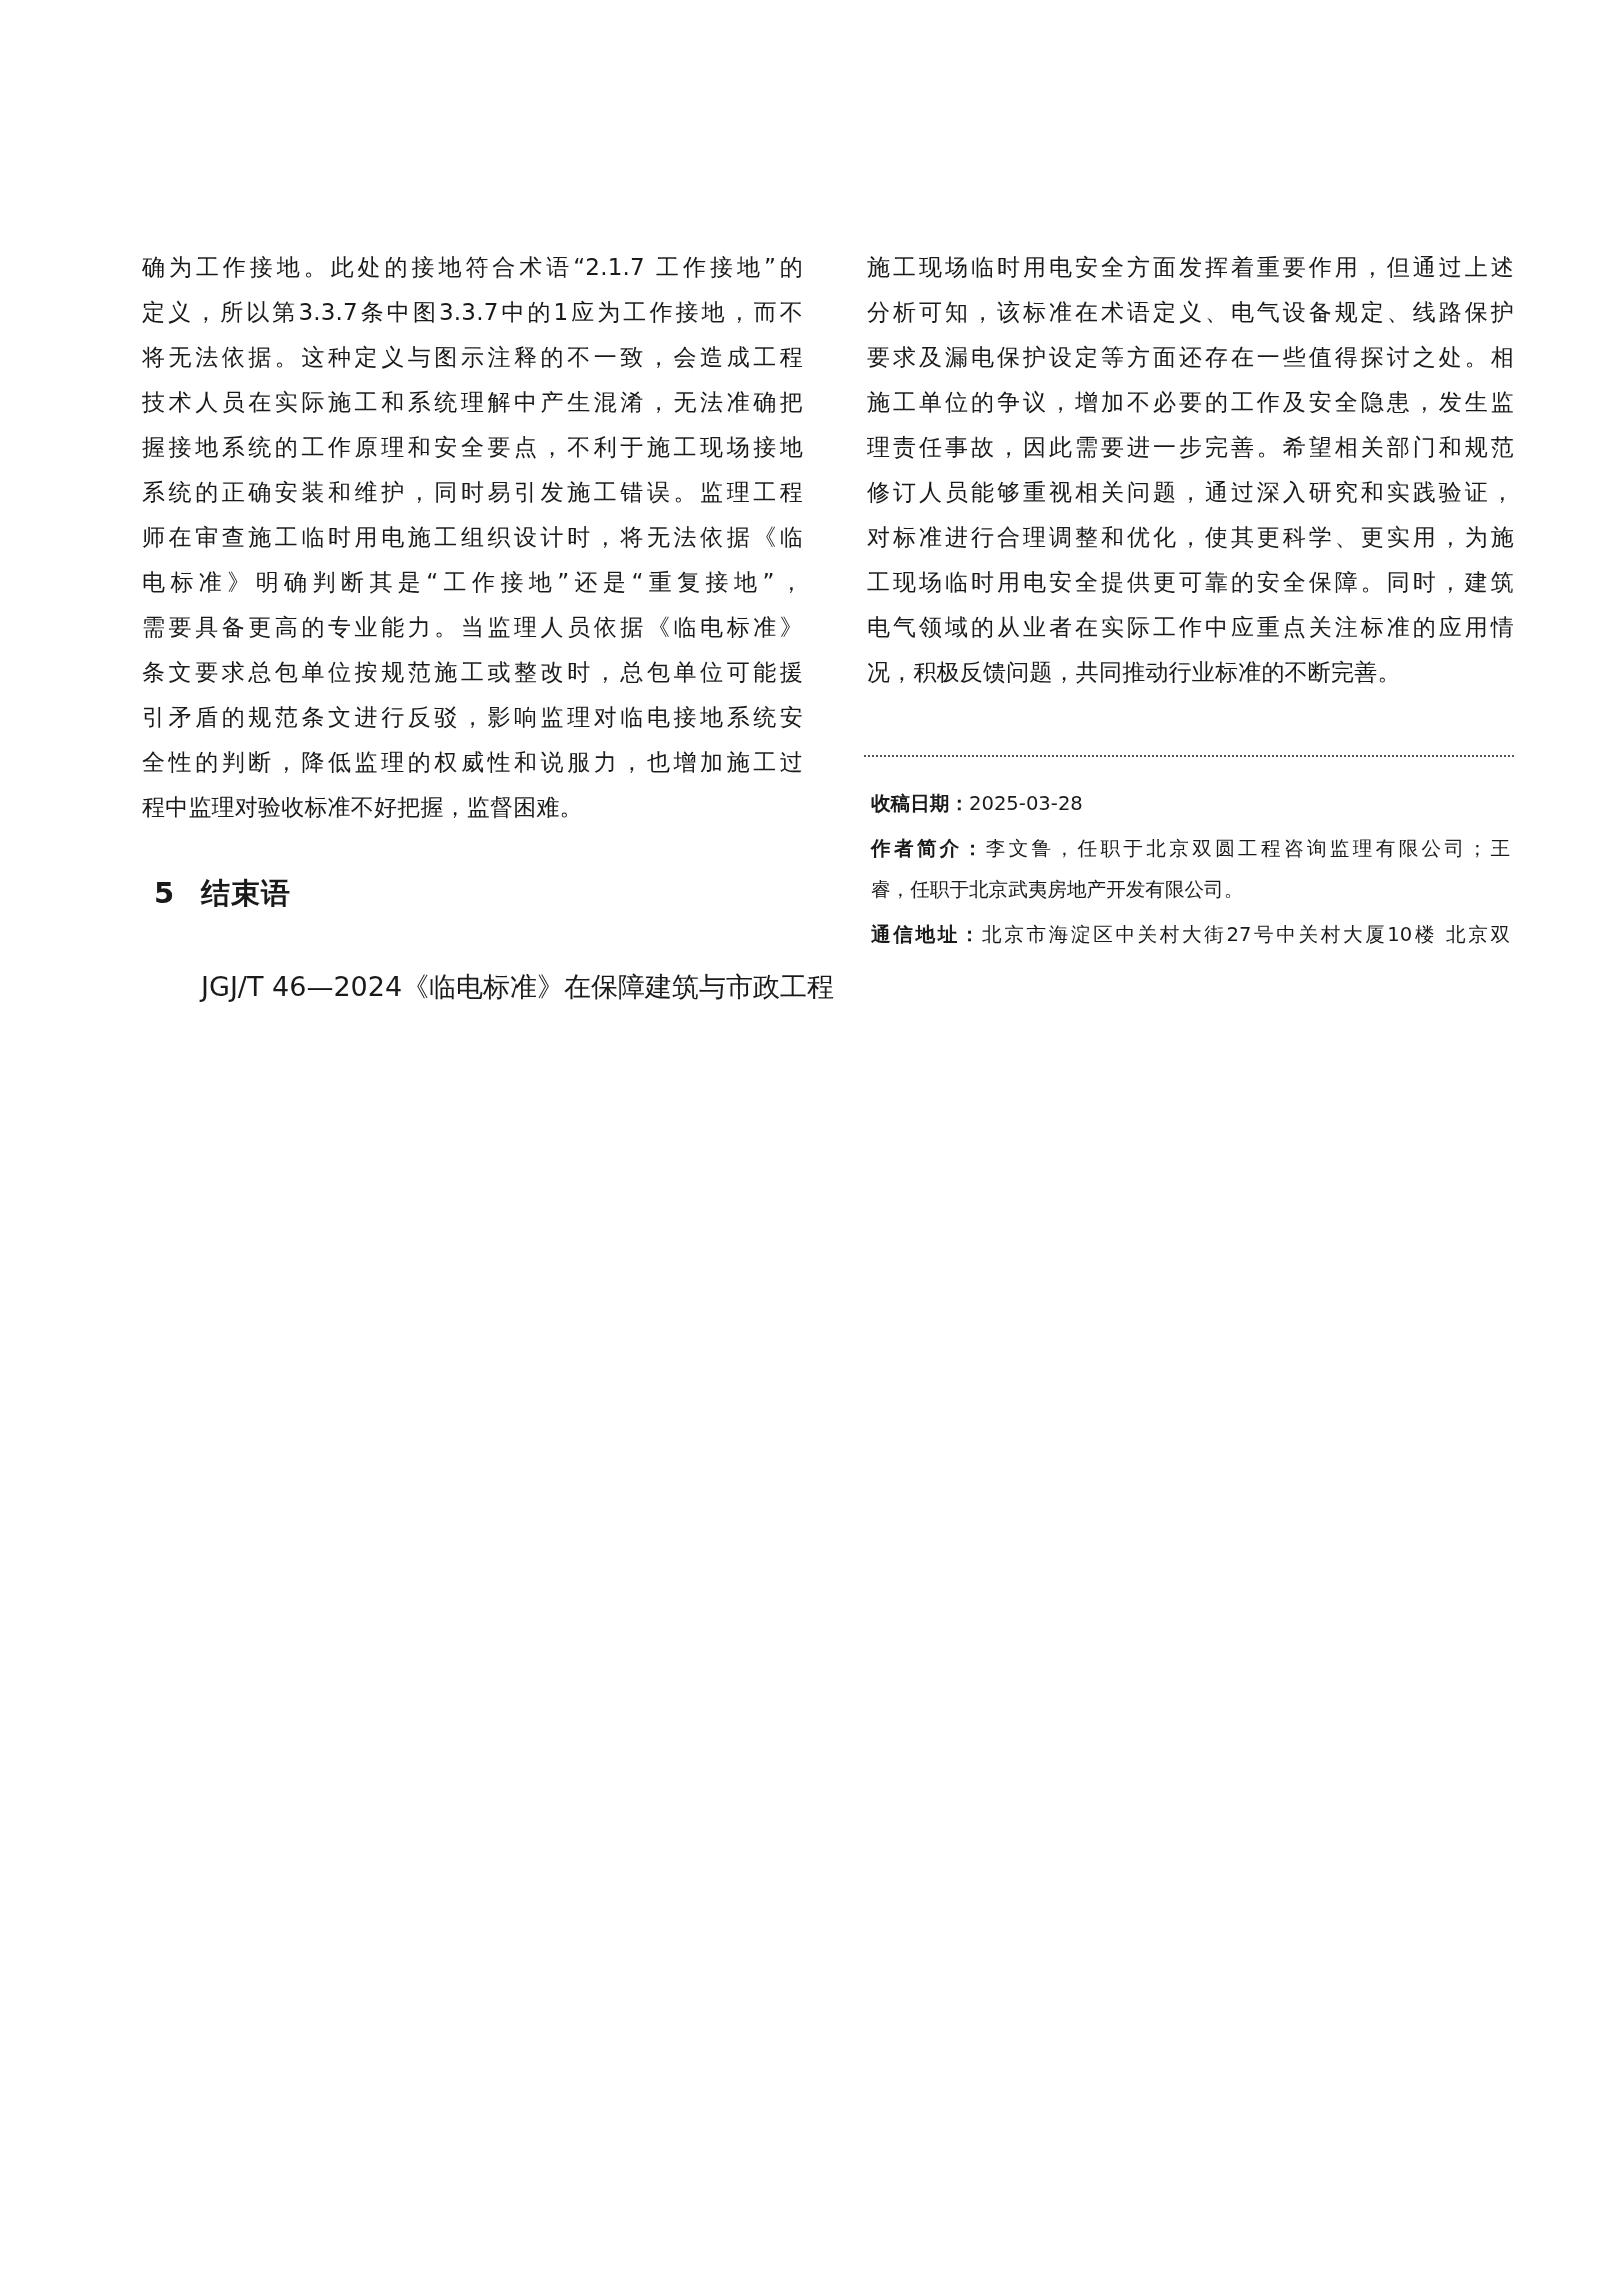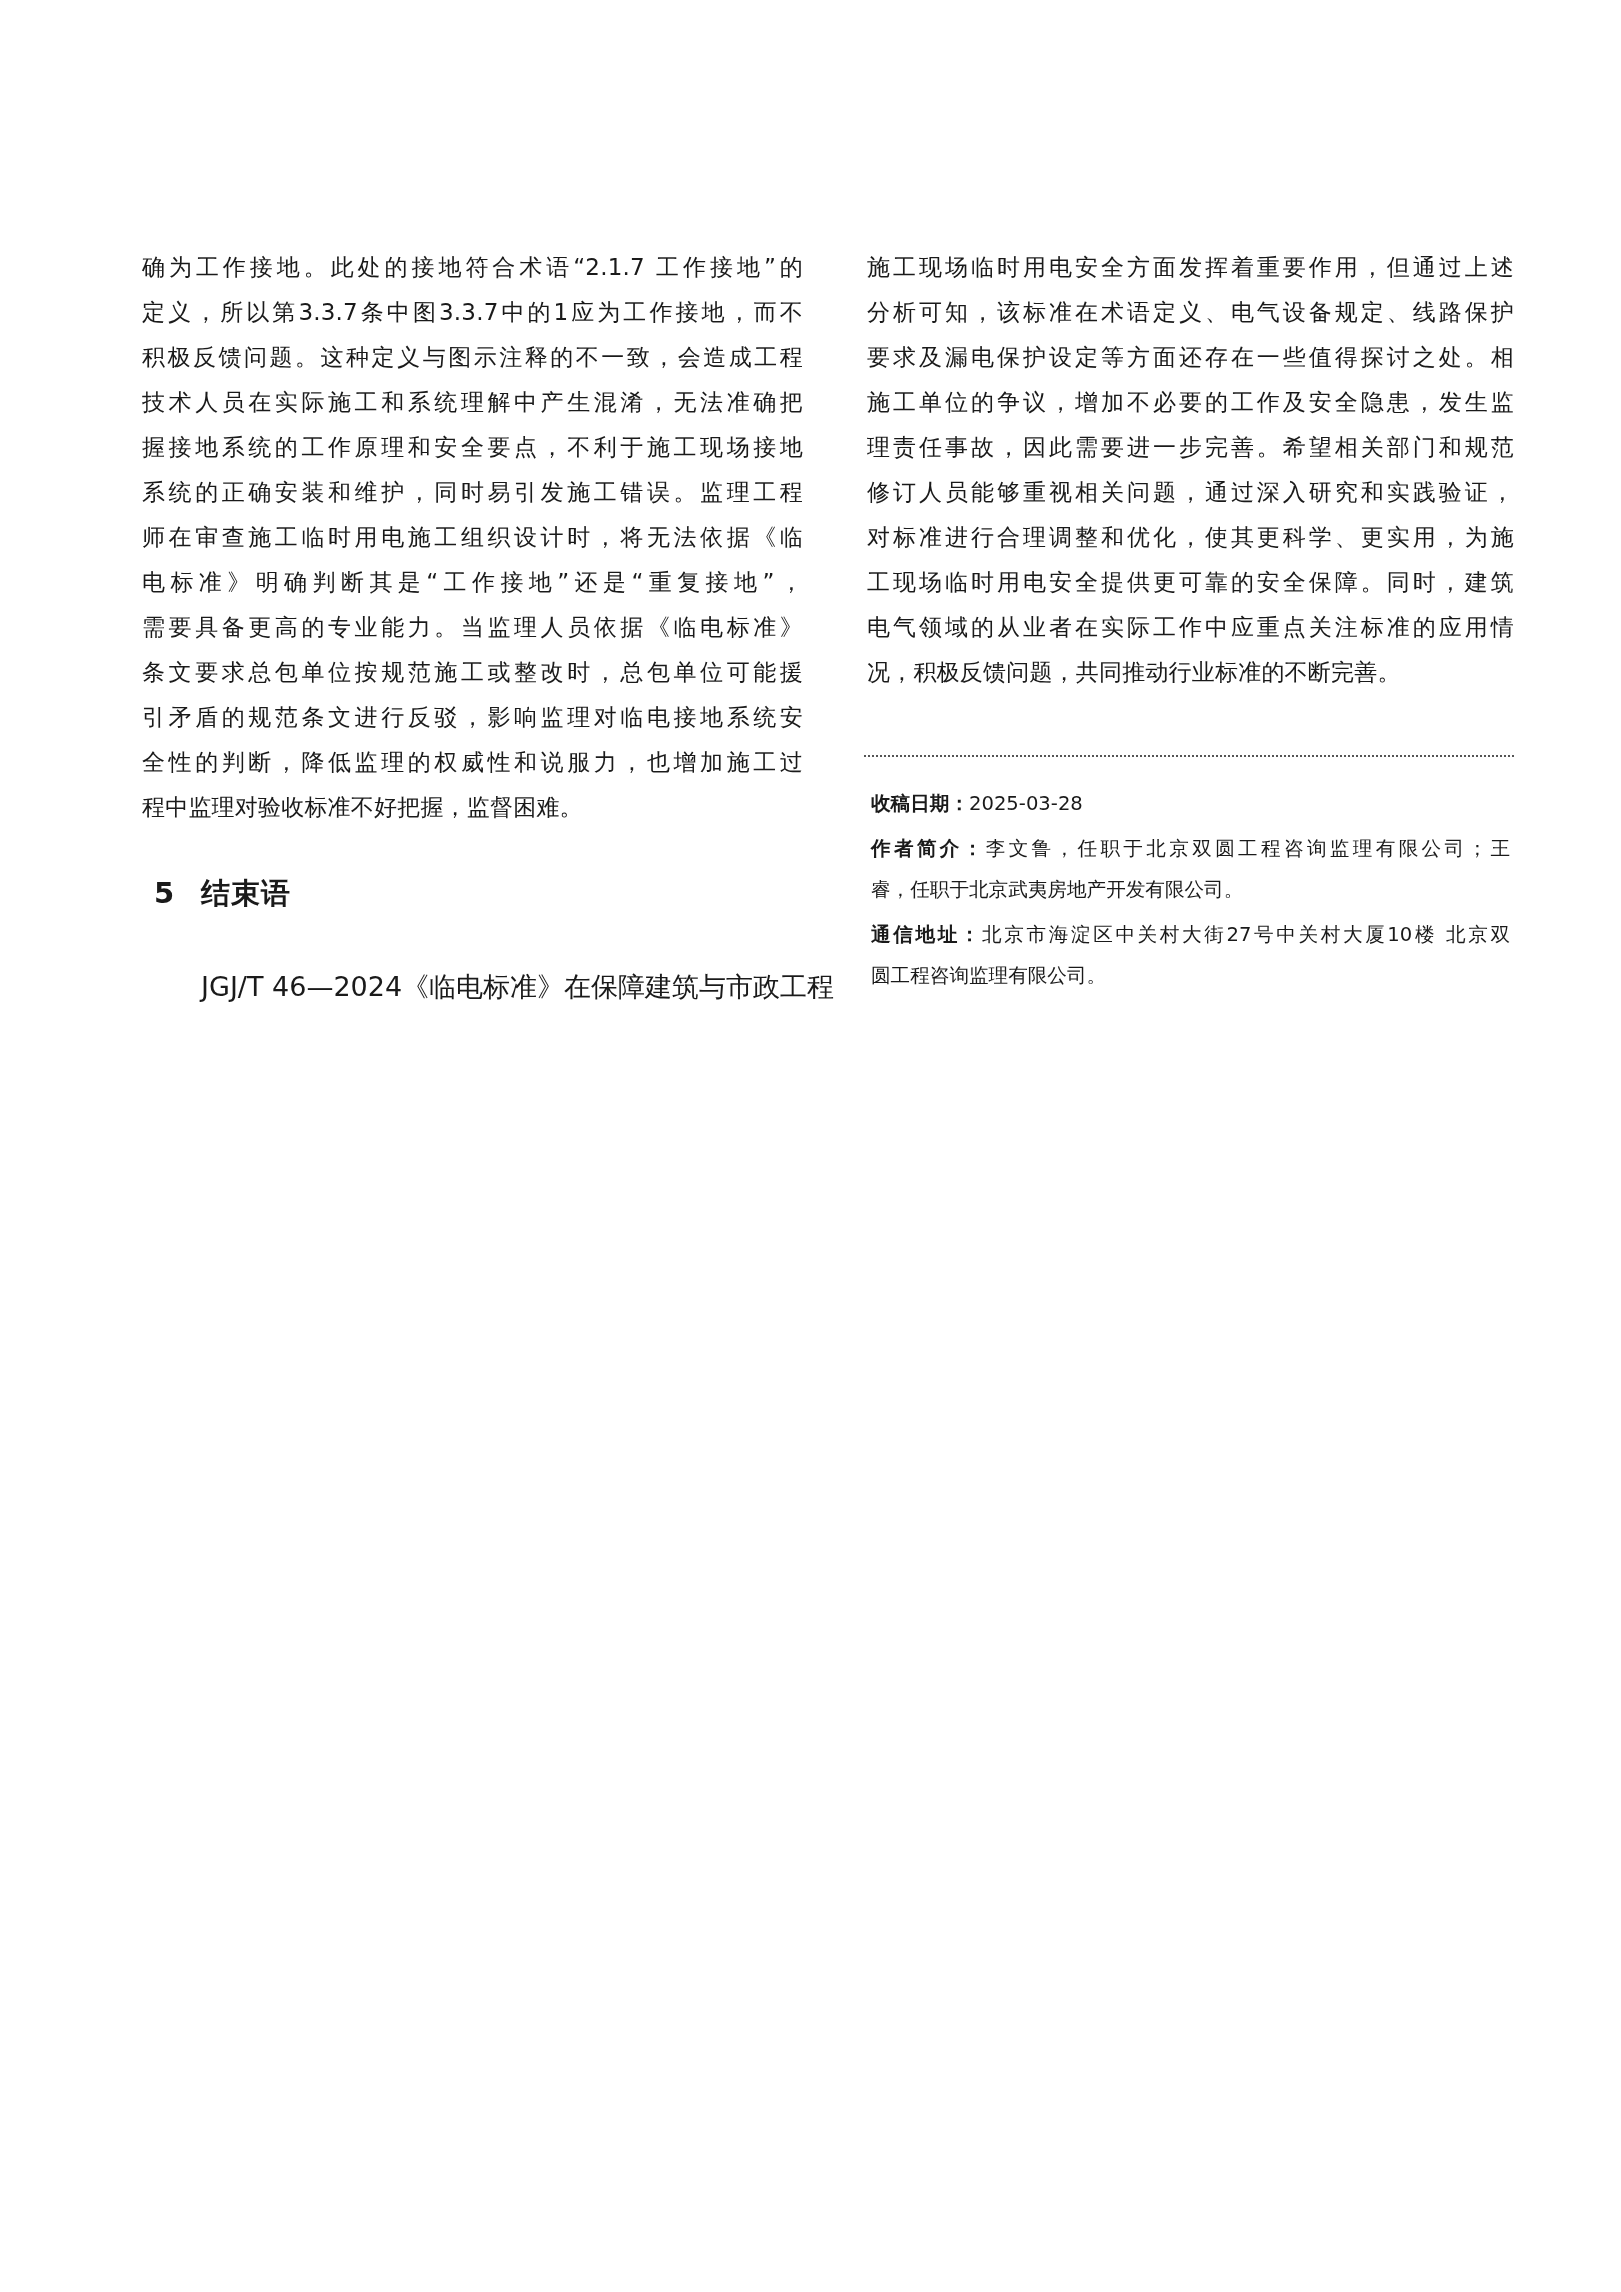"积极反馈问题。这种定义与图示注释的不一致，会造成工程" span.line { text: 积极反馈问题 -> 将无法依据 }
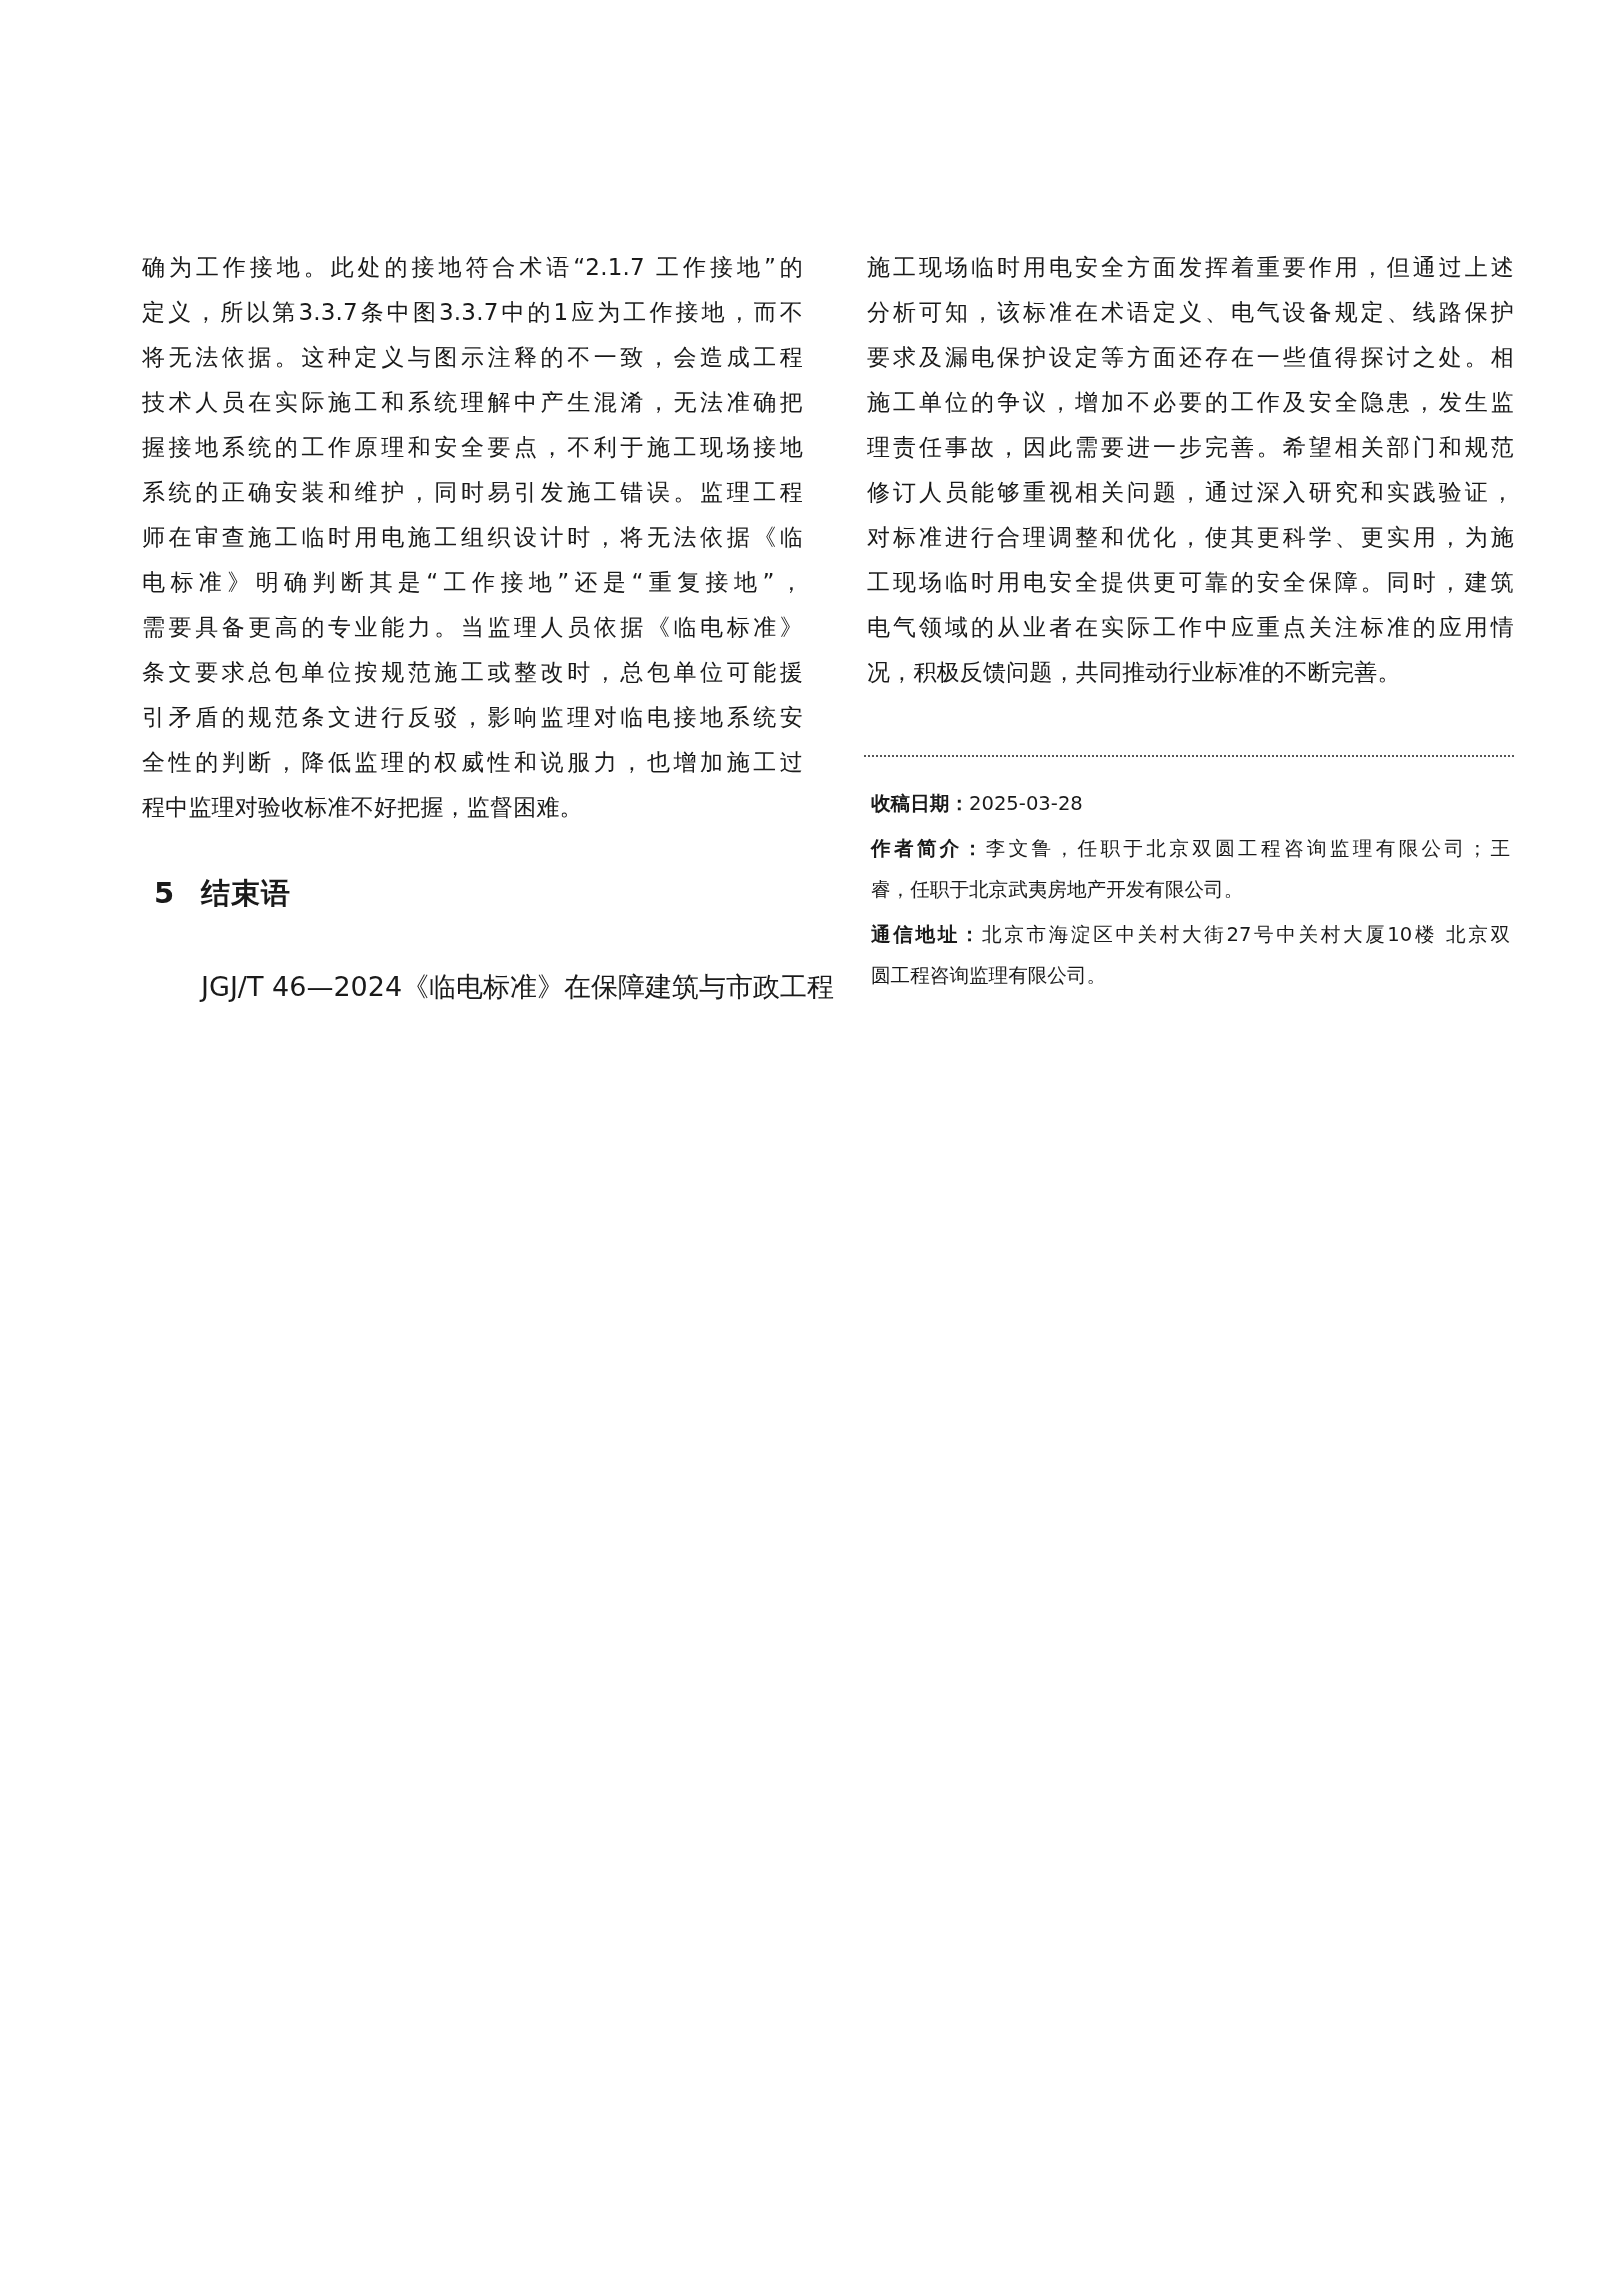"圆工程咨询监理有限公司。" span.line { html: <span>圆工程咨询监理有限公司。</span> -> none }
